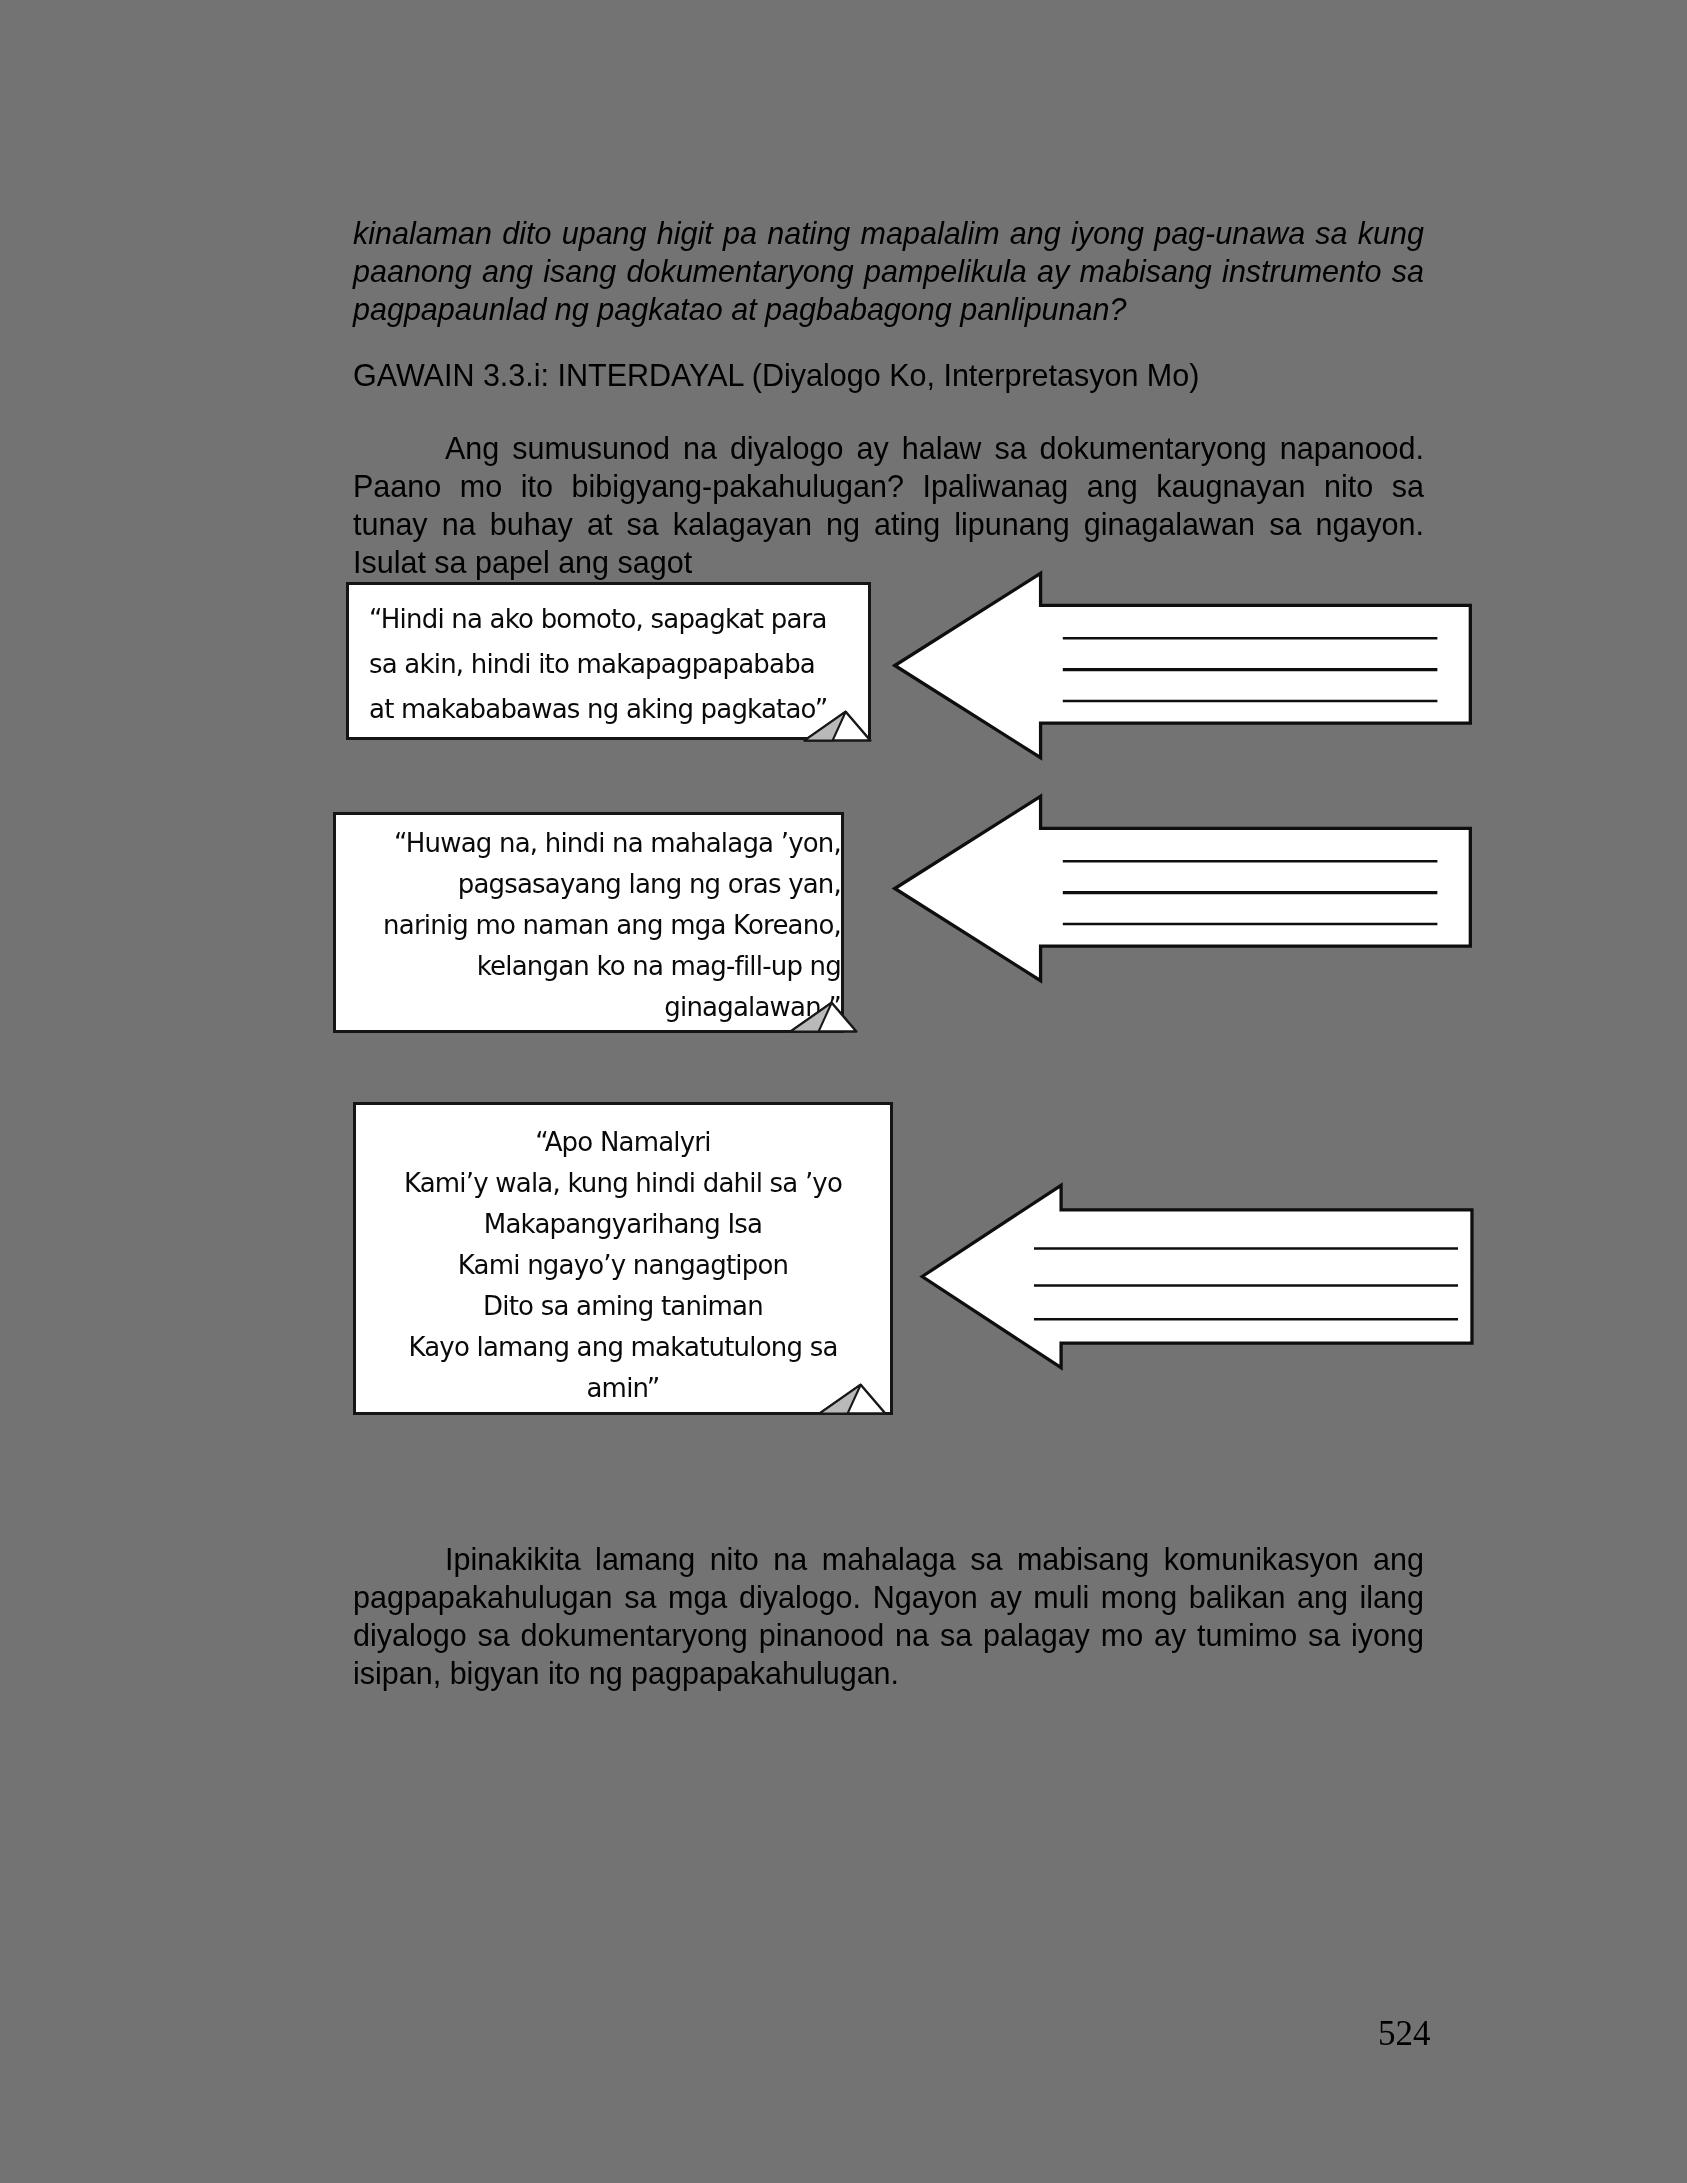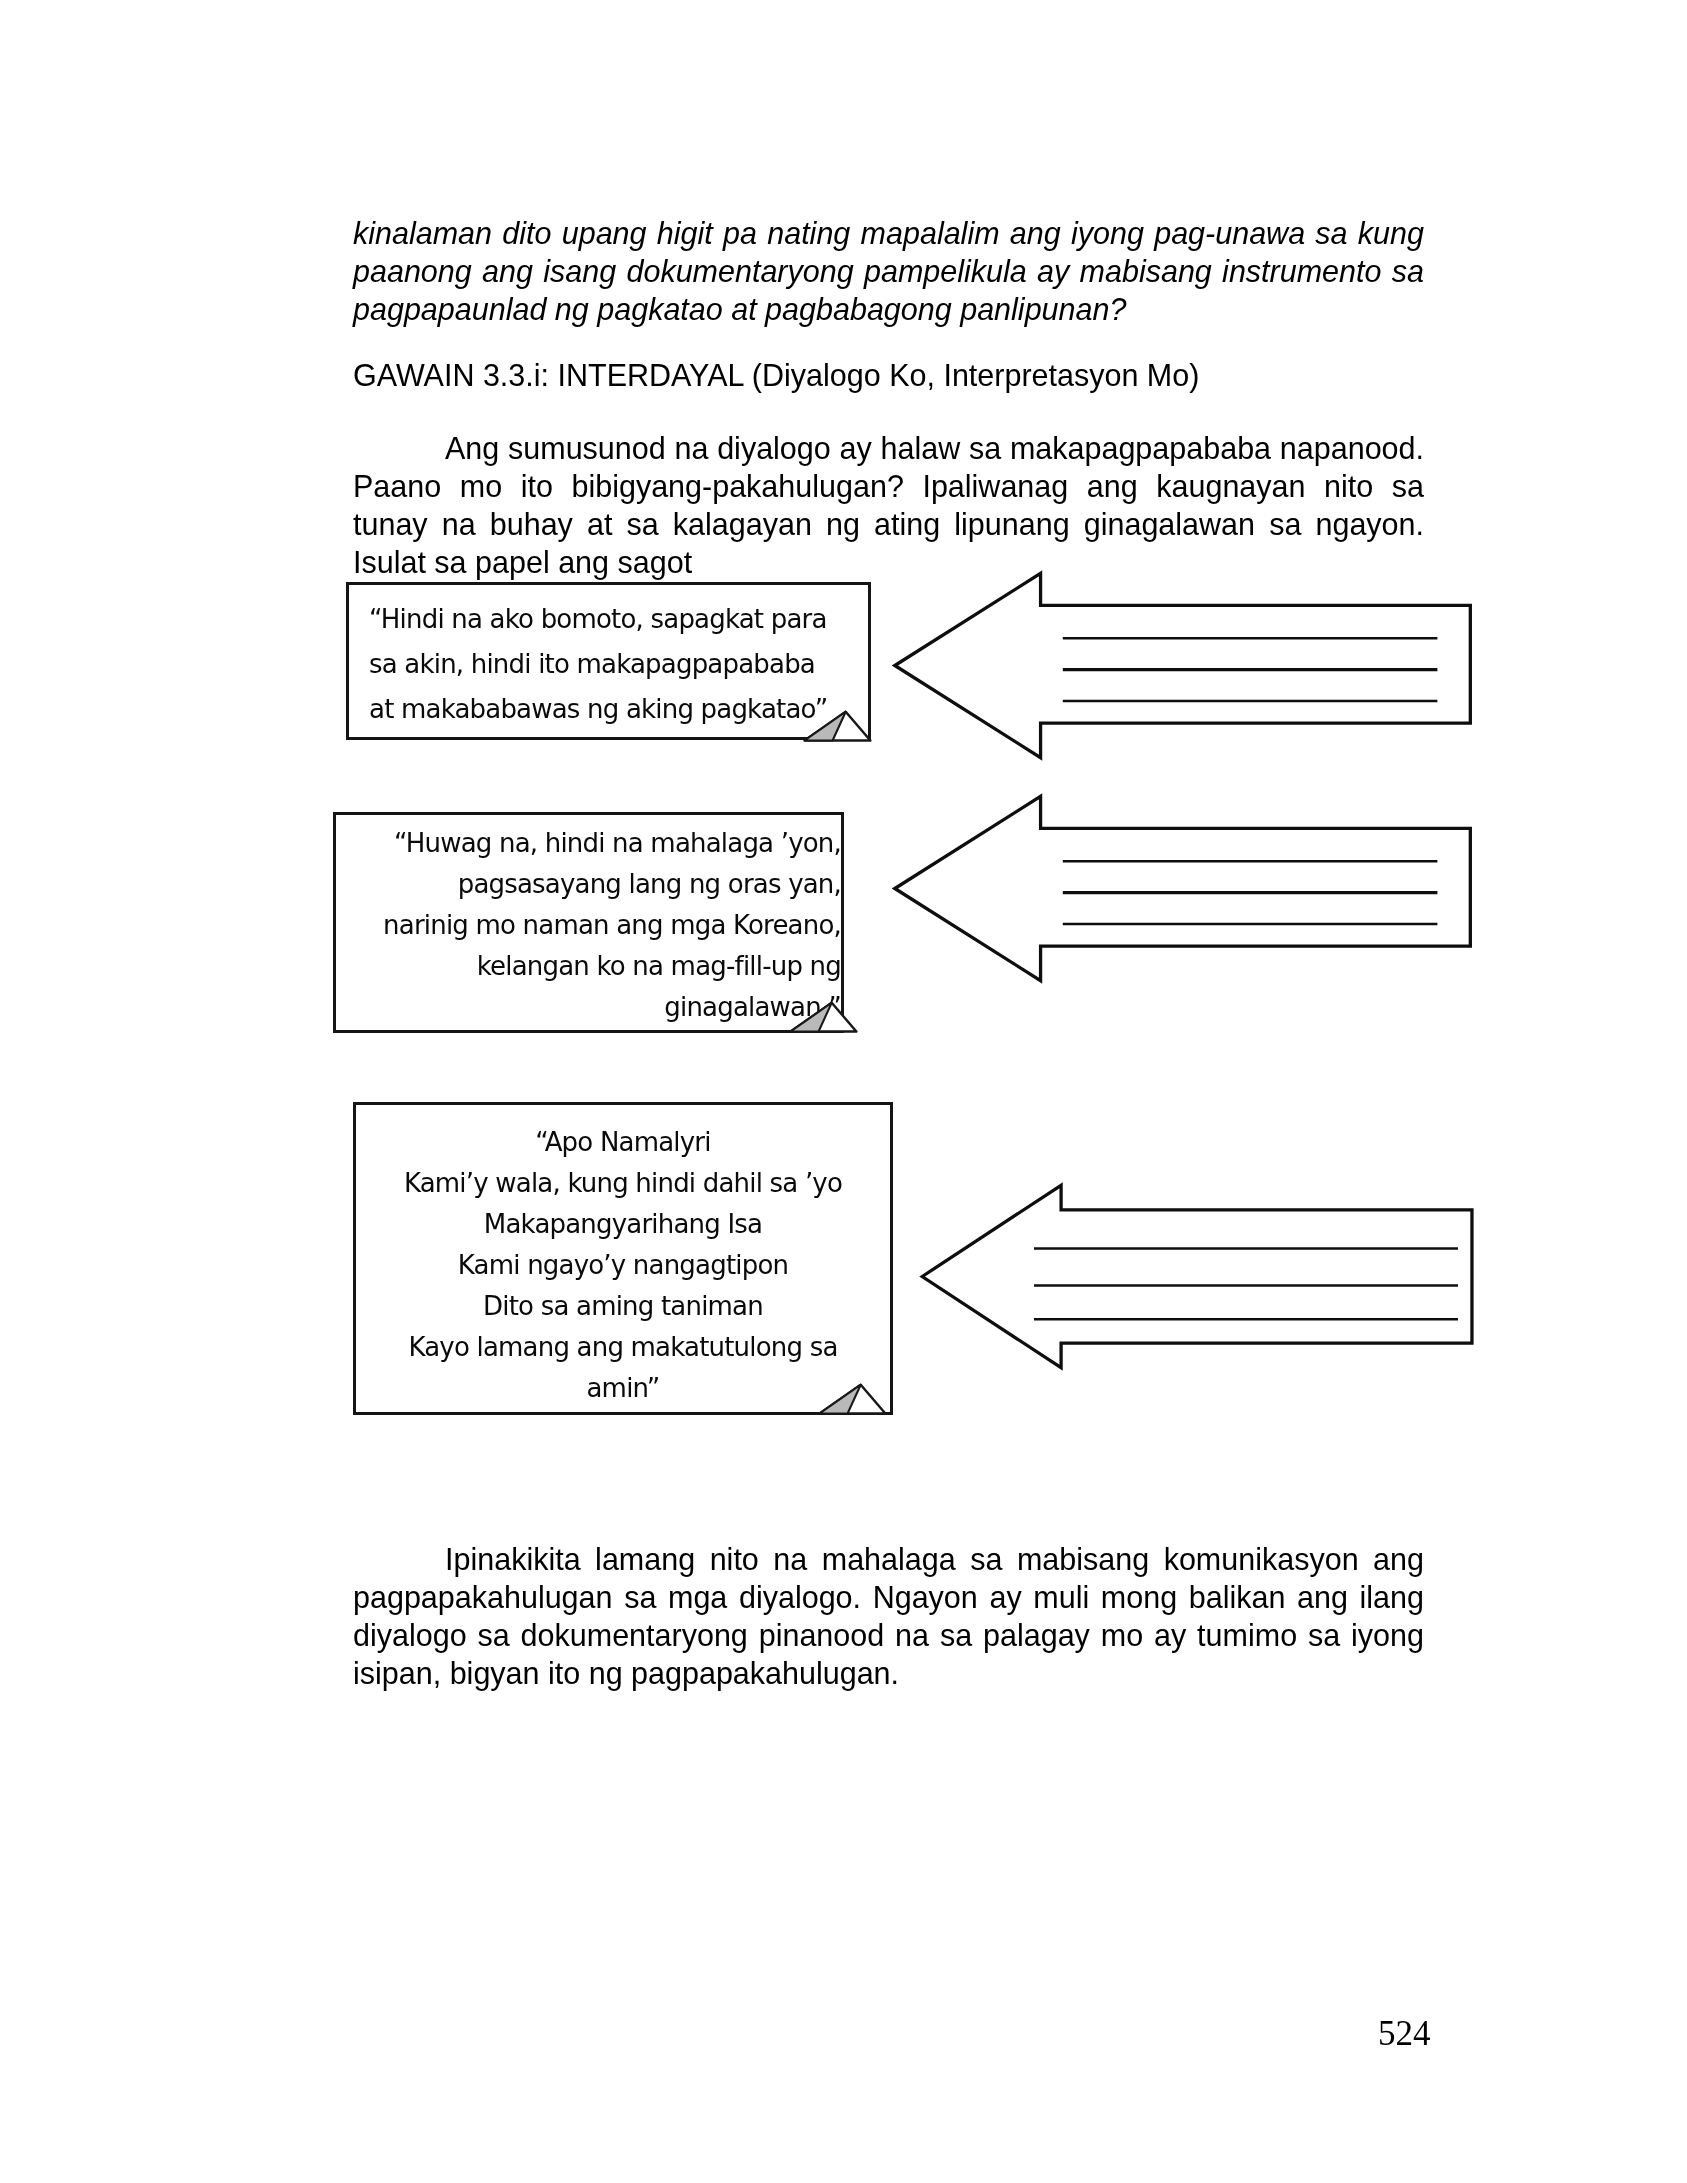"kinalaman dito upang higit pa" .page { background: #ffffff -> #737373 }
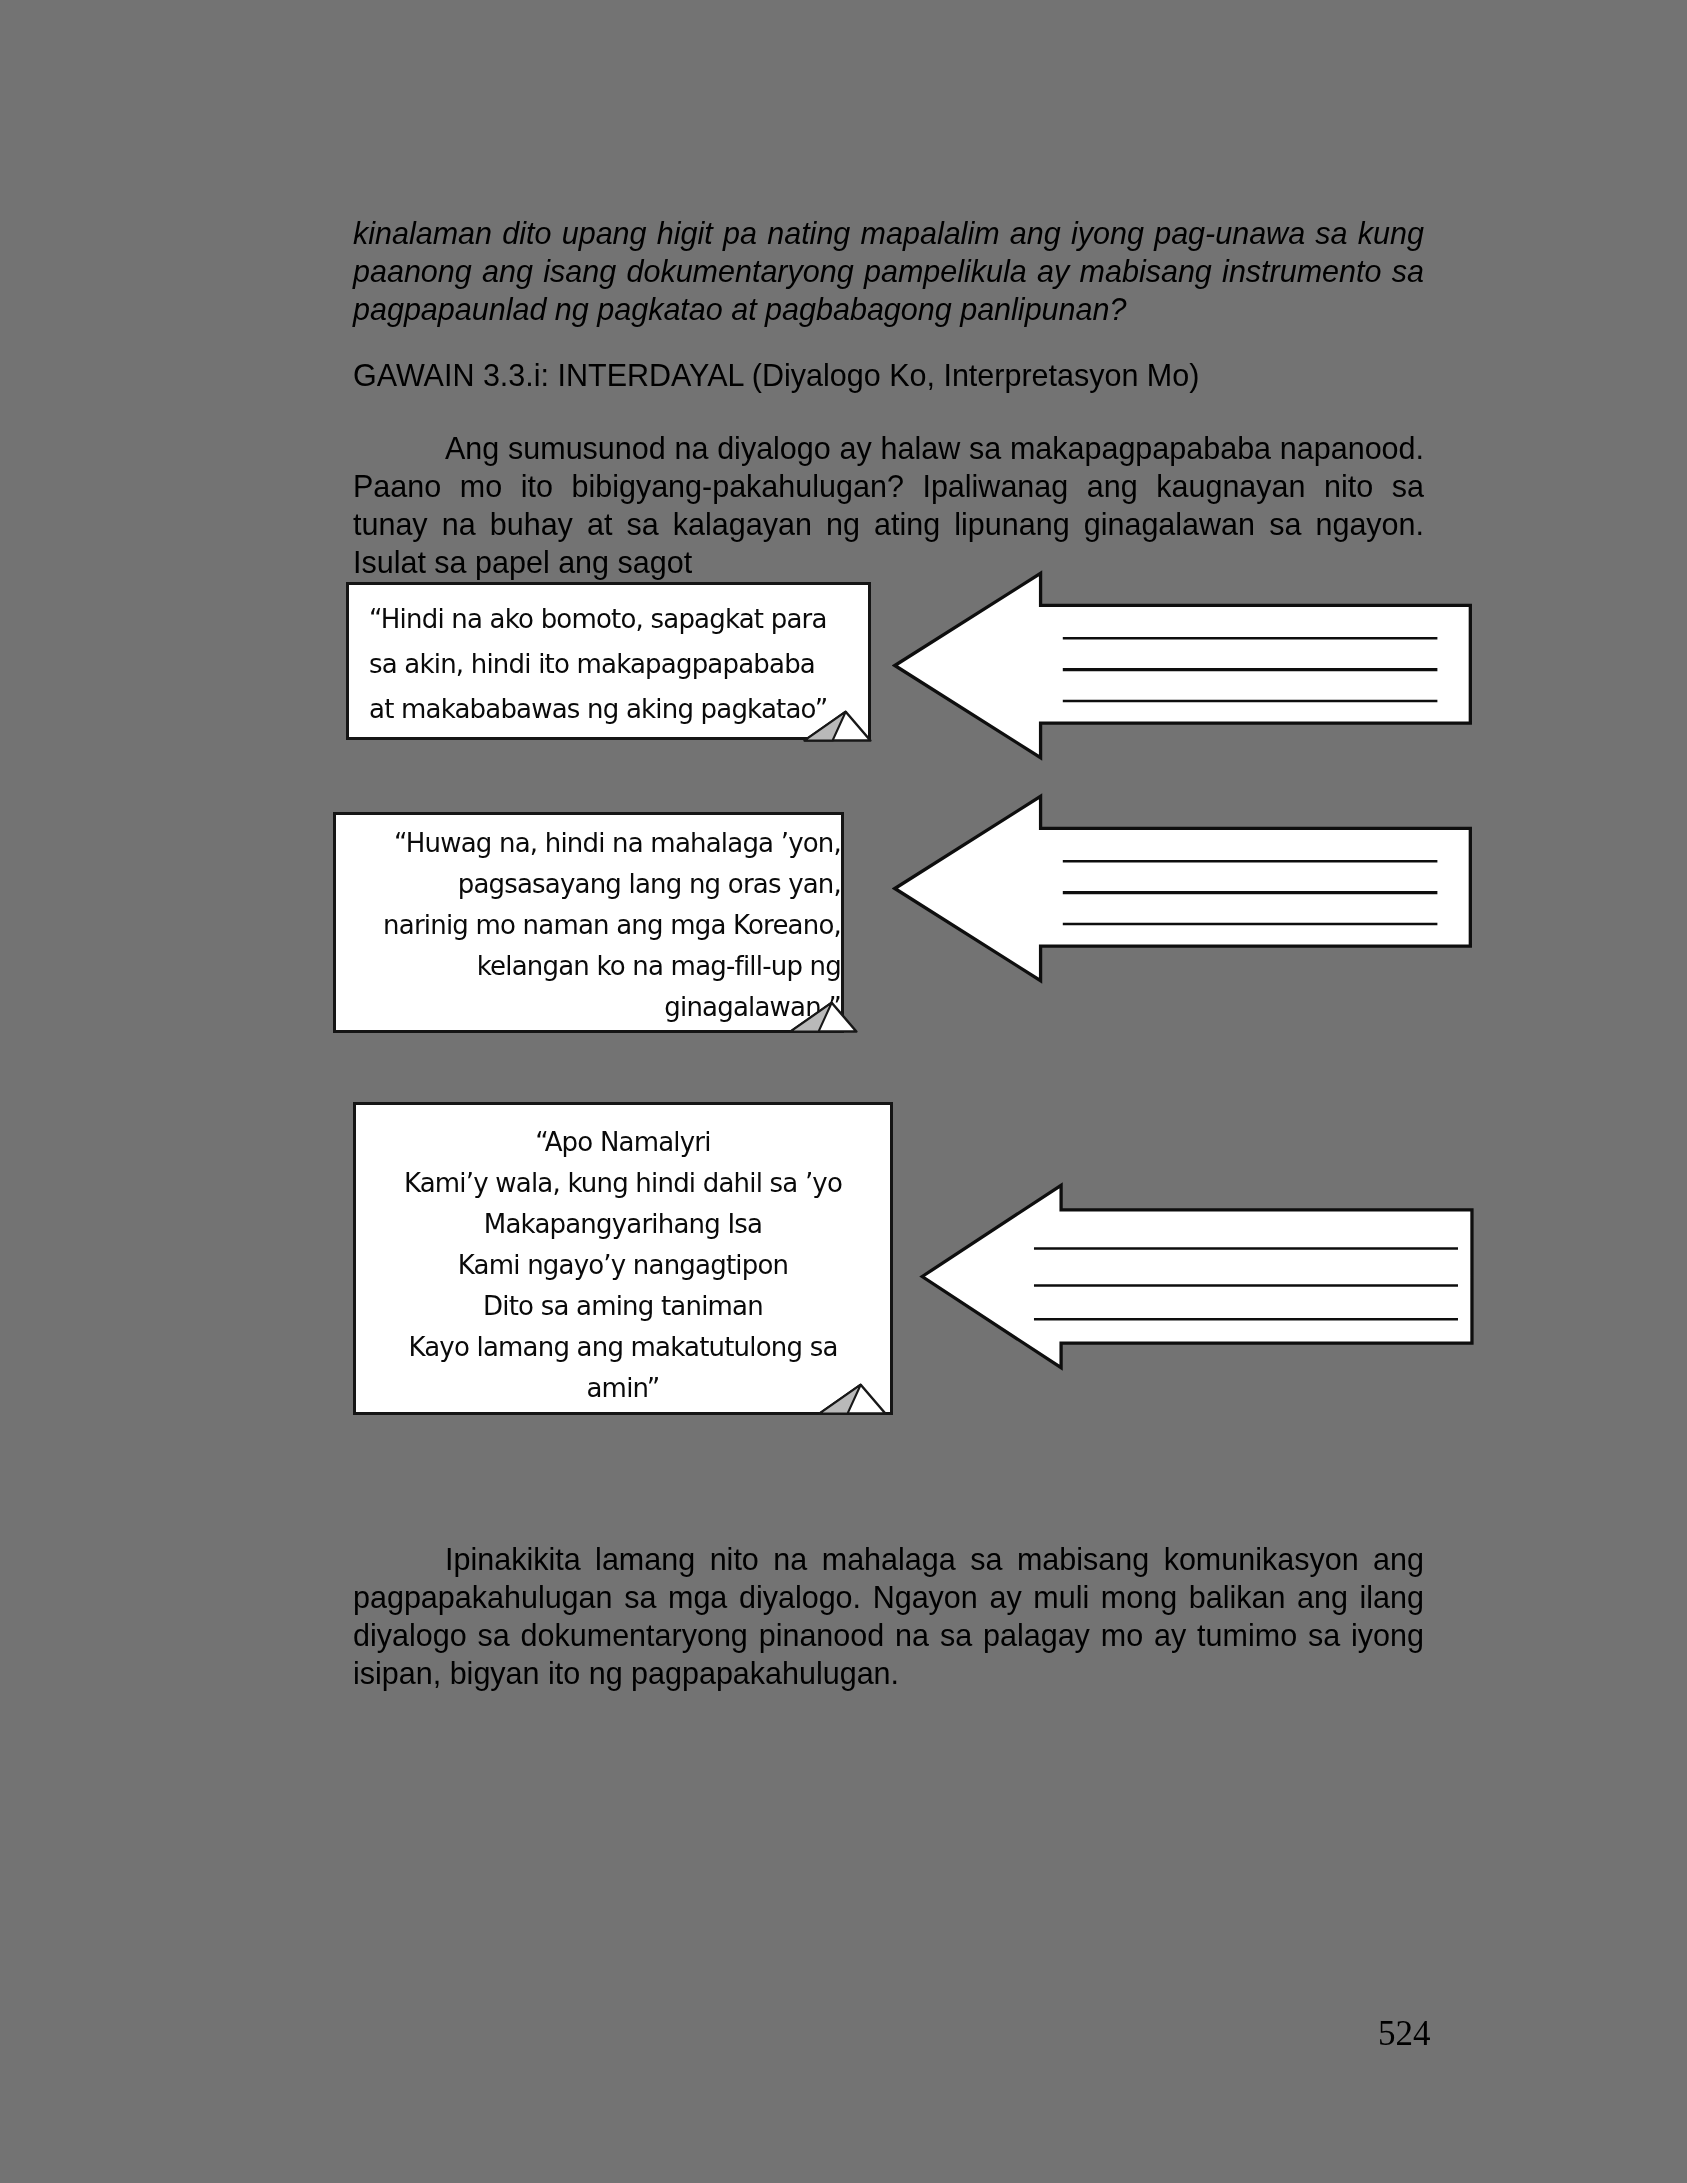"Ang sumusunod na diyalogo ay" p.para { text: makapagpapababa -> dokumentaryong }
